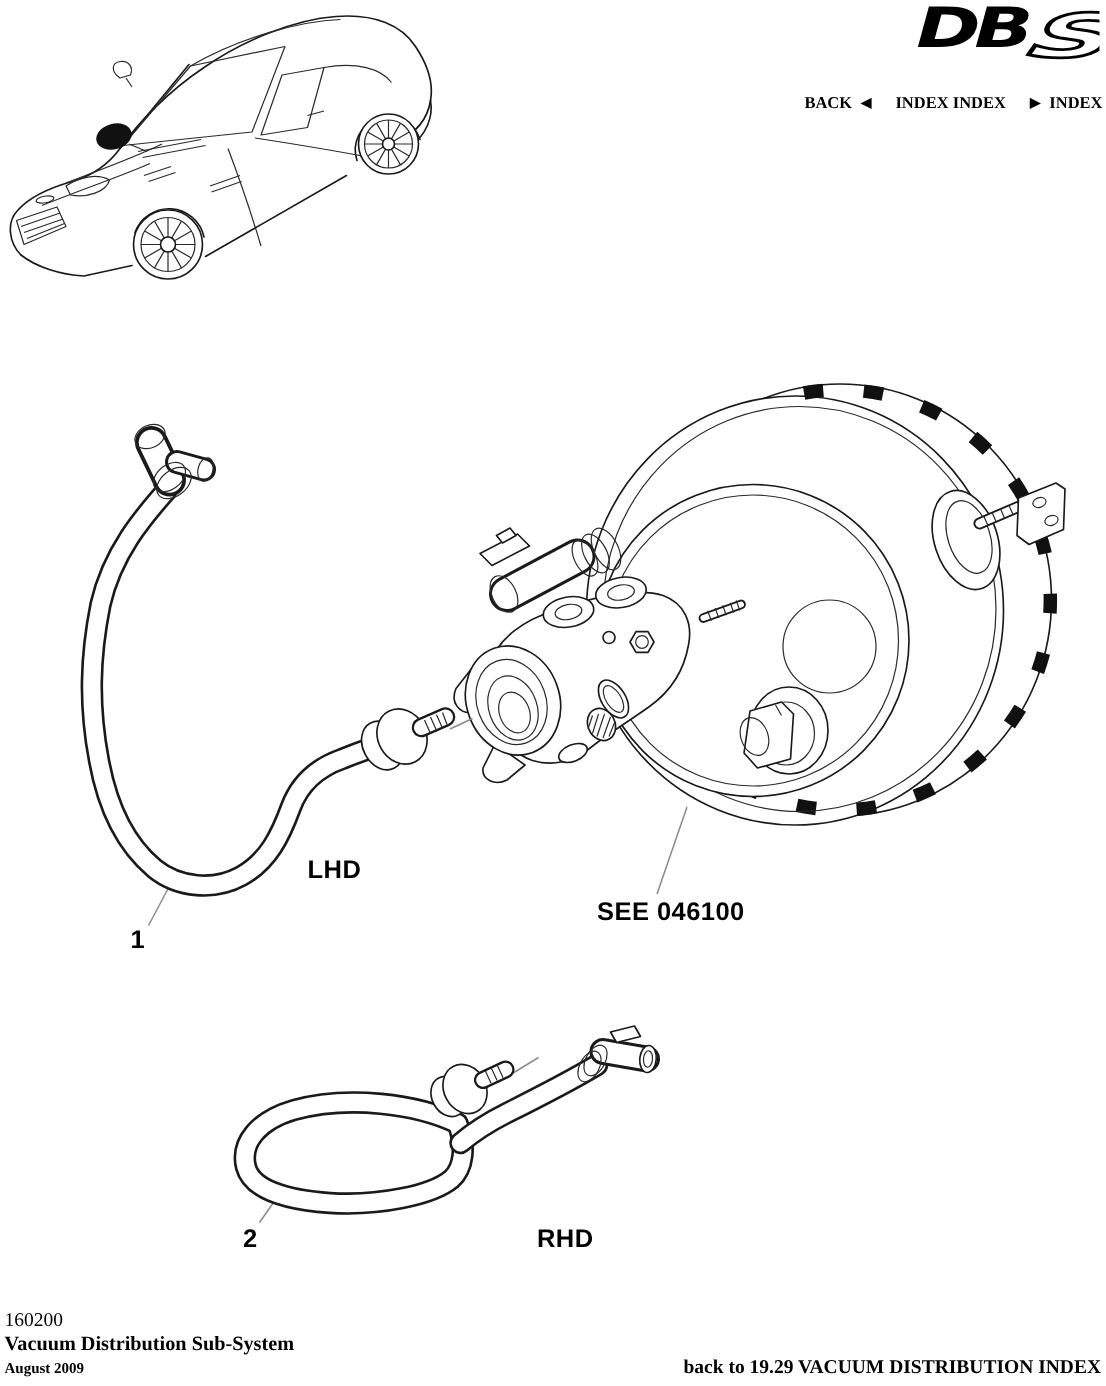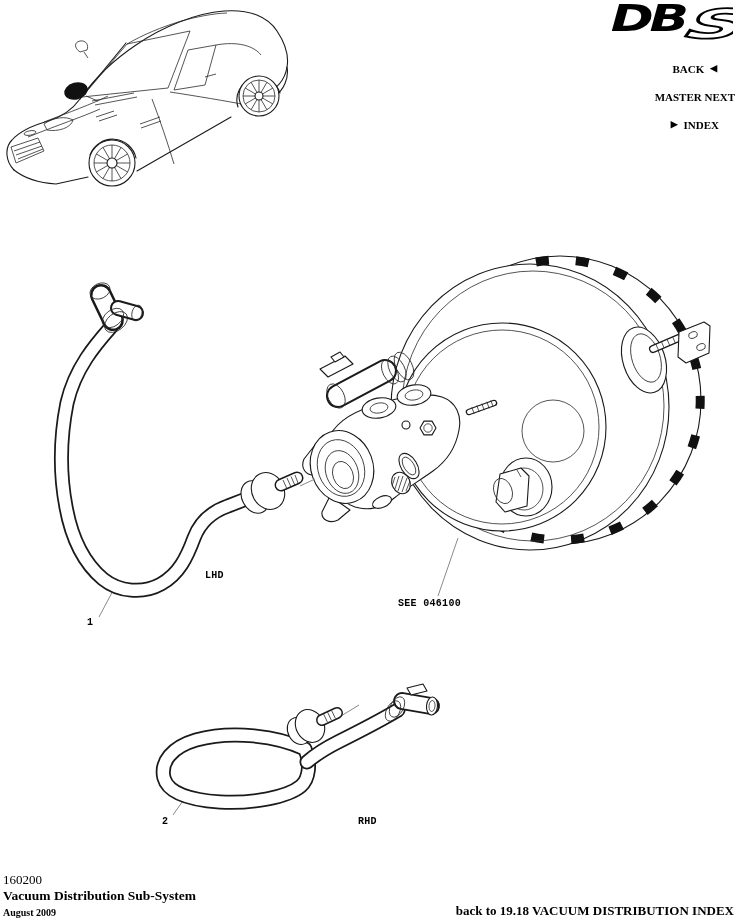"BACK" .nav { flex-direction: column -> none }
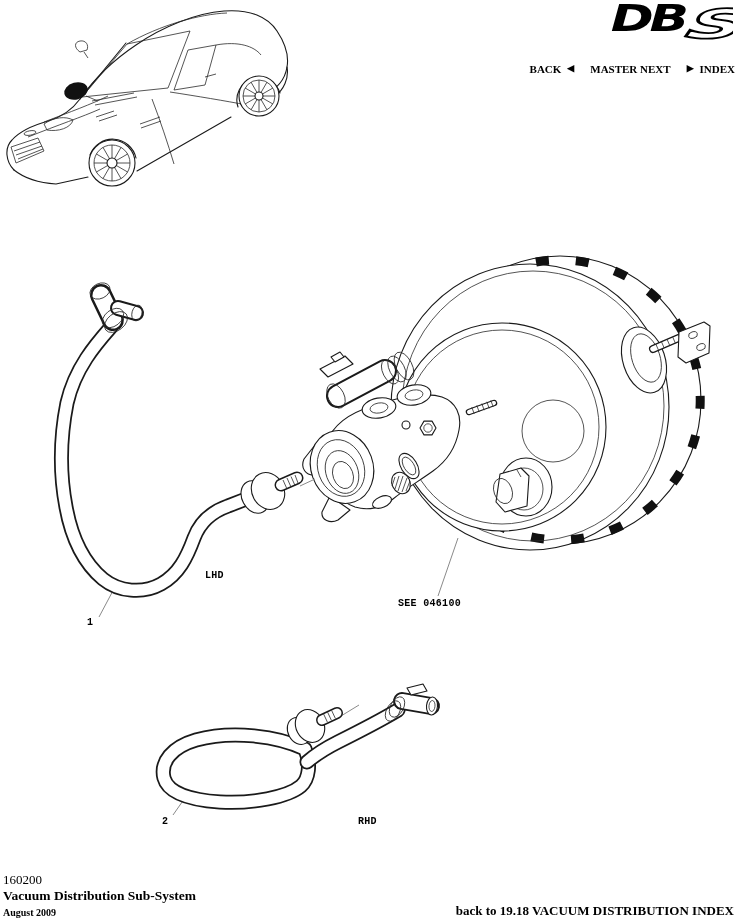"MASTER NEXT" span { text: MASTER NEXT -> INDEX INDEX }
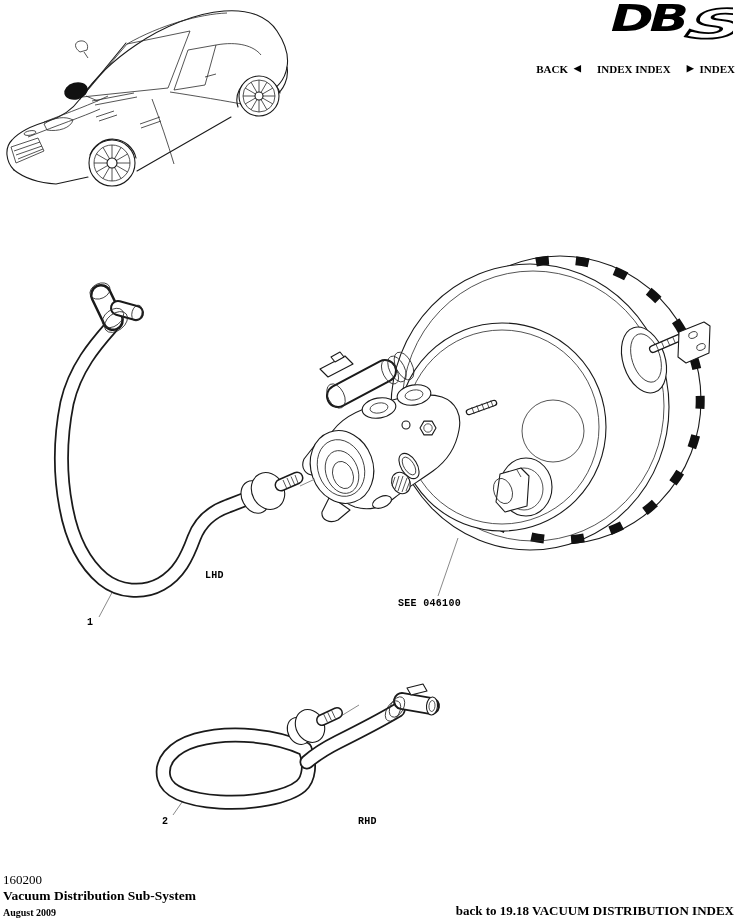"LHD" .callout { font-family: Liberation Mono, monospace -> Liberation Sans, sans-serif; font-size: 10px -> 17px }
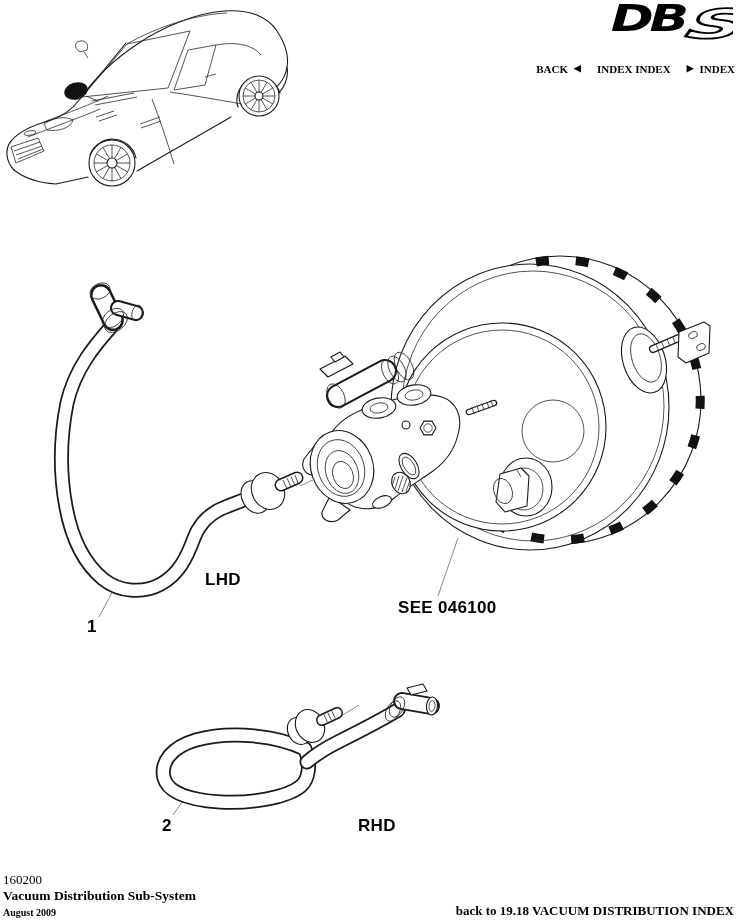"back to 19.18 VACUUM DISTRIBUTION" div.footer-link { text: 19.18 -> 19.29 }
